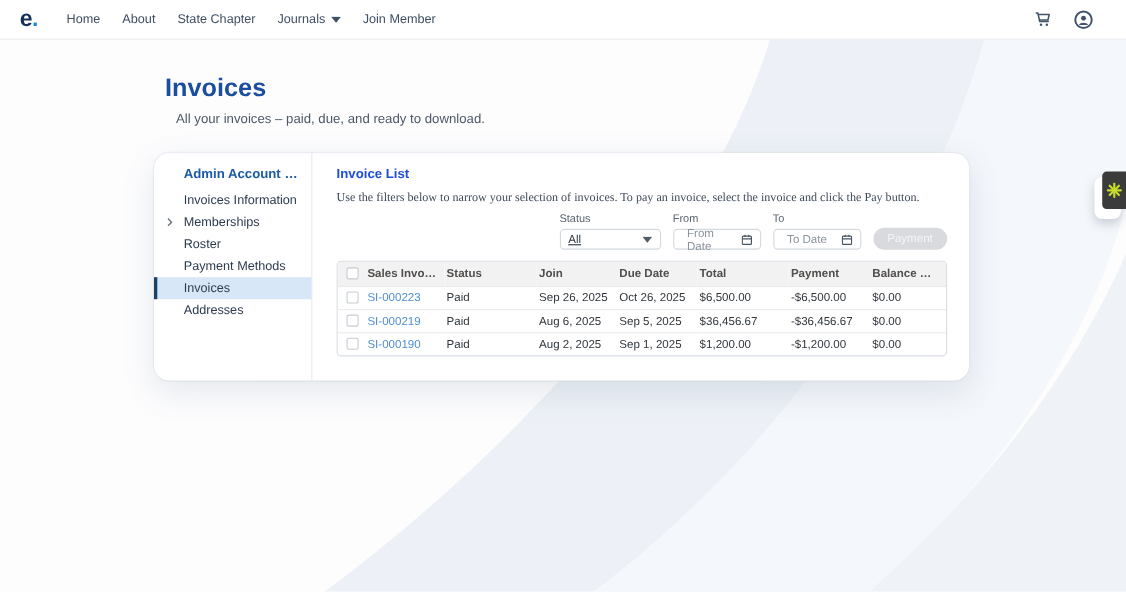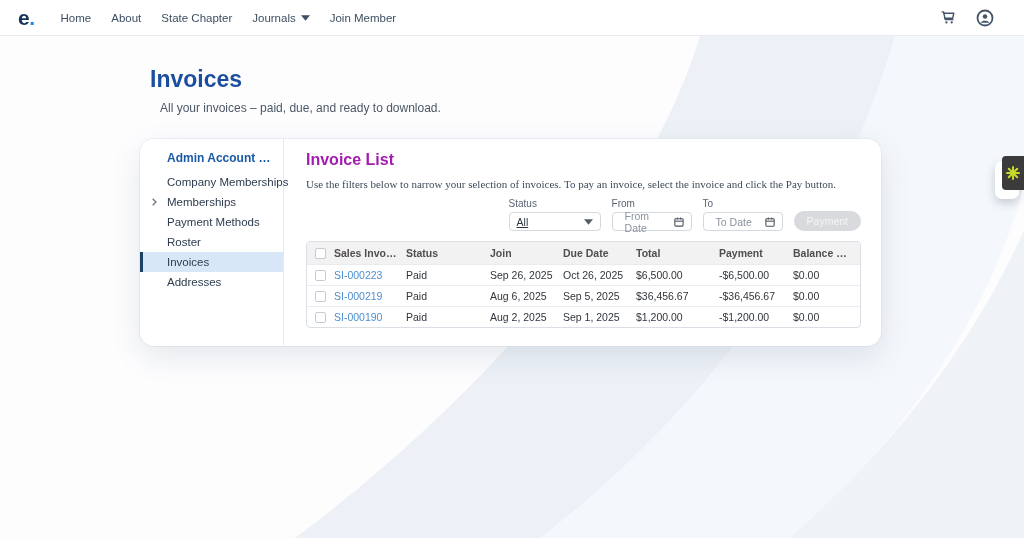"Invoice List" .panel-title { color: #a21caf -> #1d4ed8; font-size: 16px -> 12px }
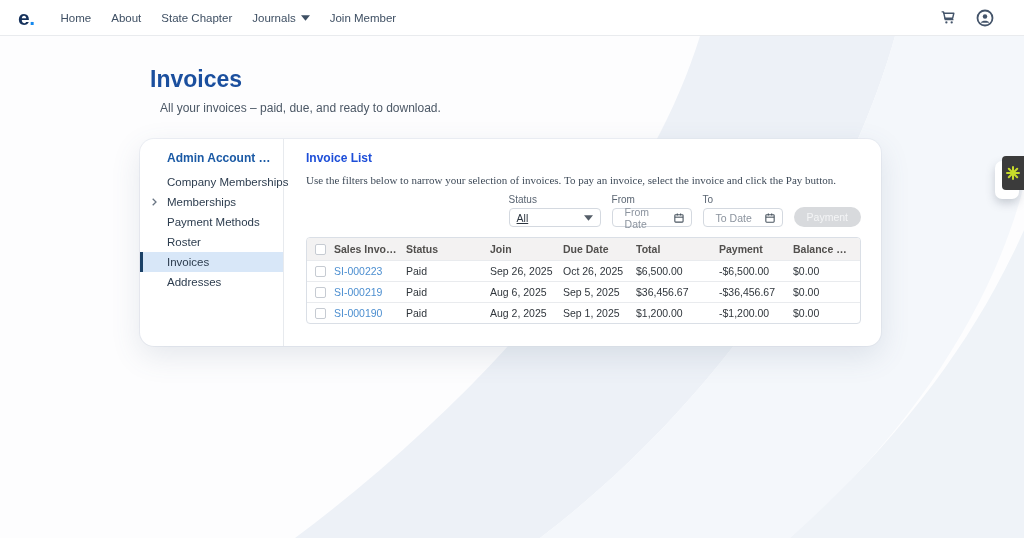"Company Memberships" div.side-item { text: Company Memberships -> Invoices Information }
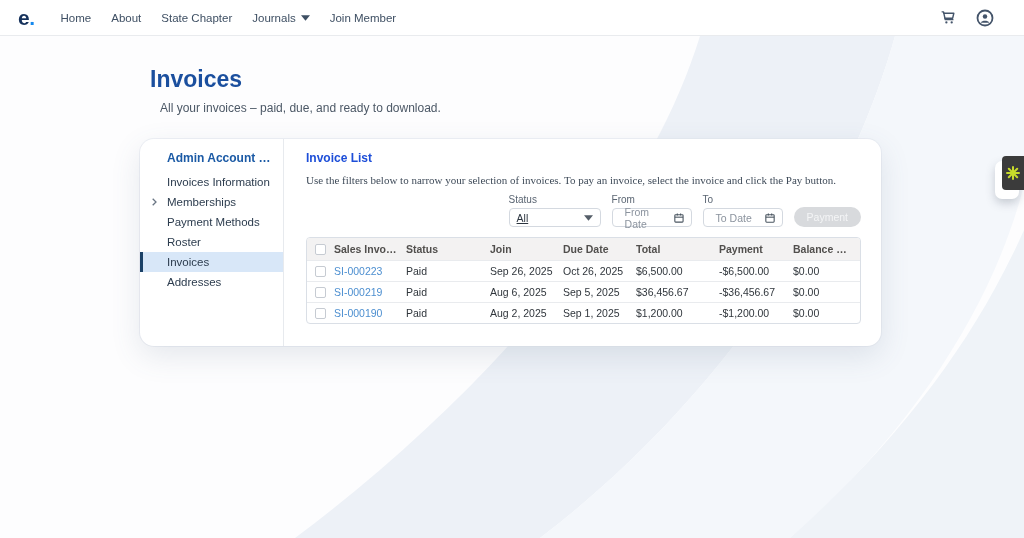"Payment Methods" div.side-item { order: before "Roster" -> after "Roster" }
